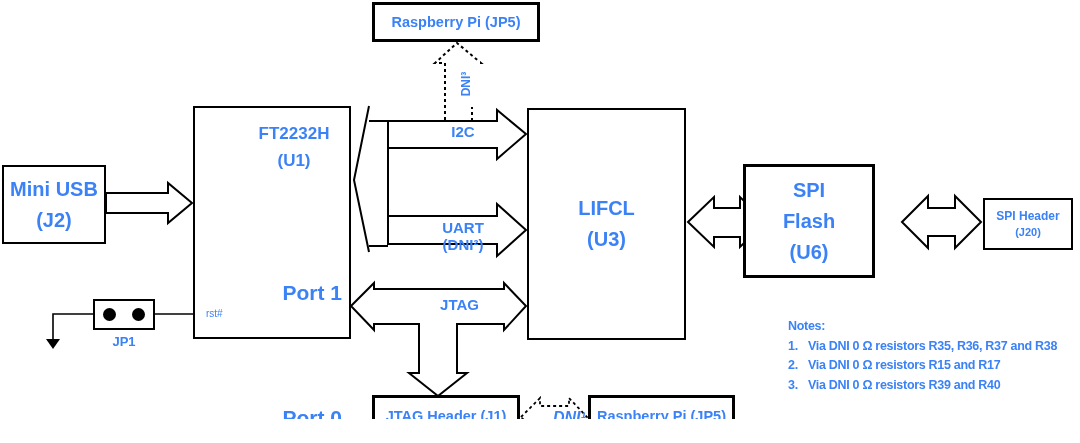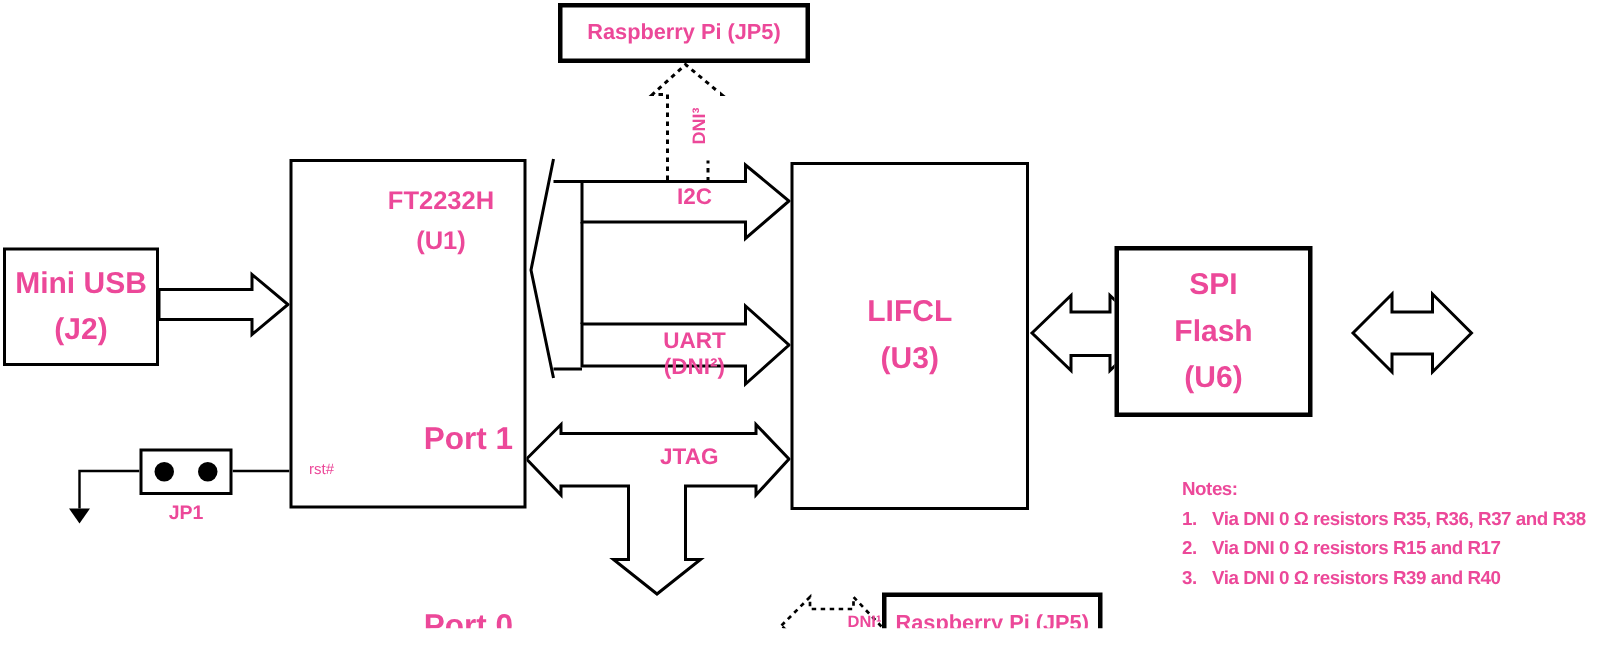"Raspberry Pi (JP5)" .stage { color: #ec4899 -> #3b82f6 }
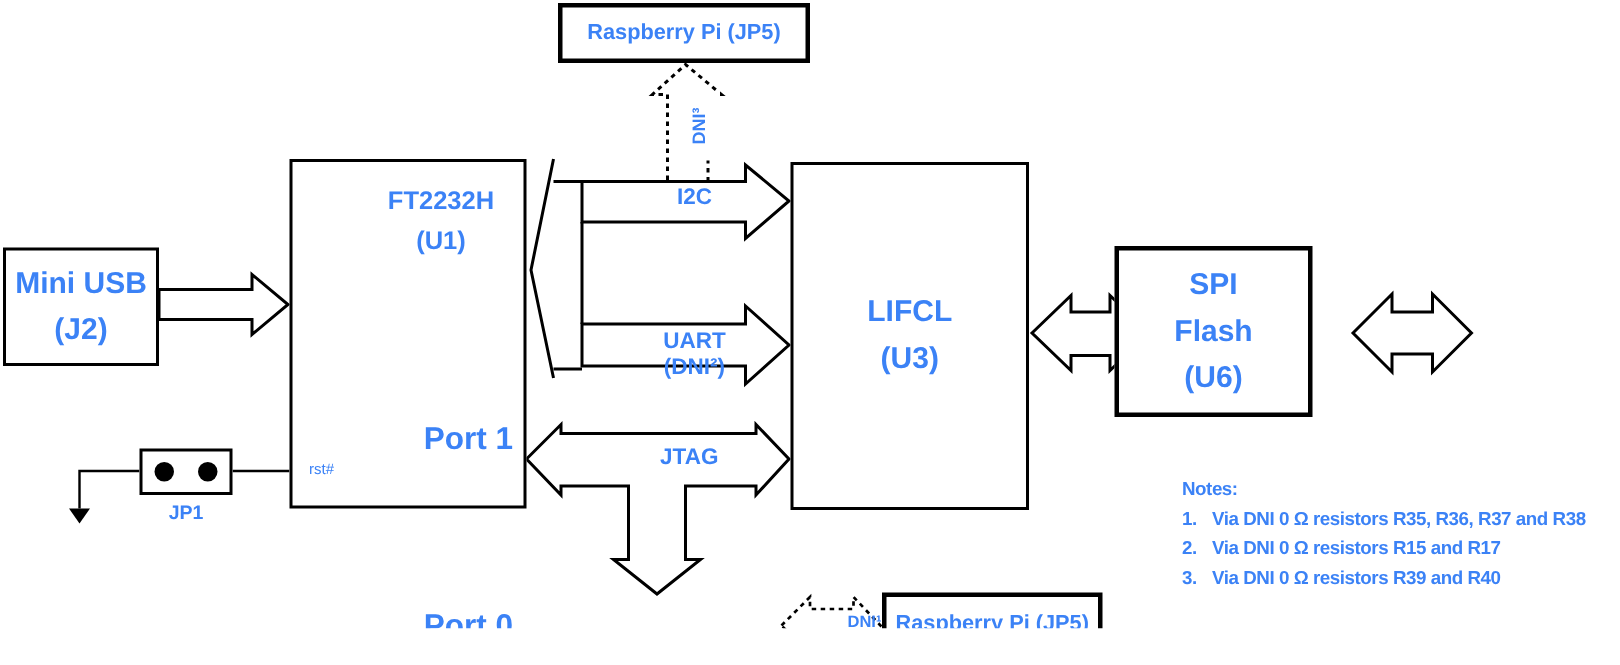"SPI Header" div.box { html: none -> <div> <span>SPI Header</span> <span>(J20)</span> </div> }
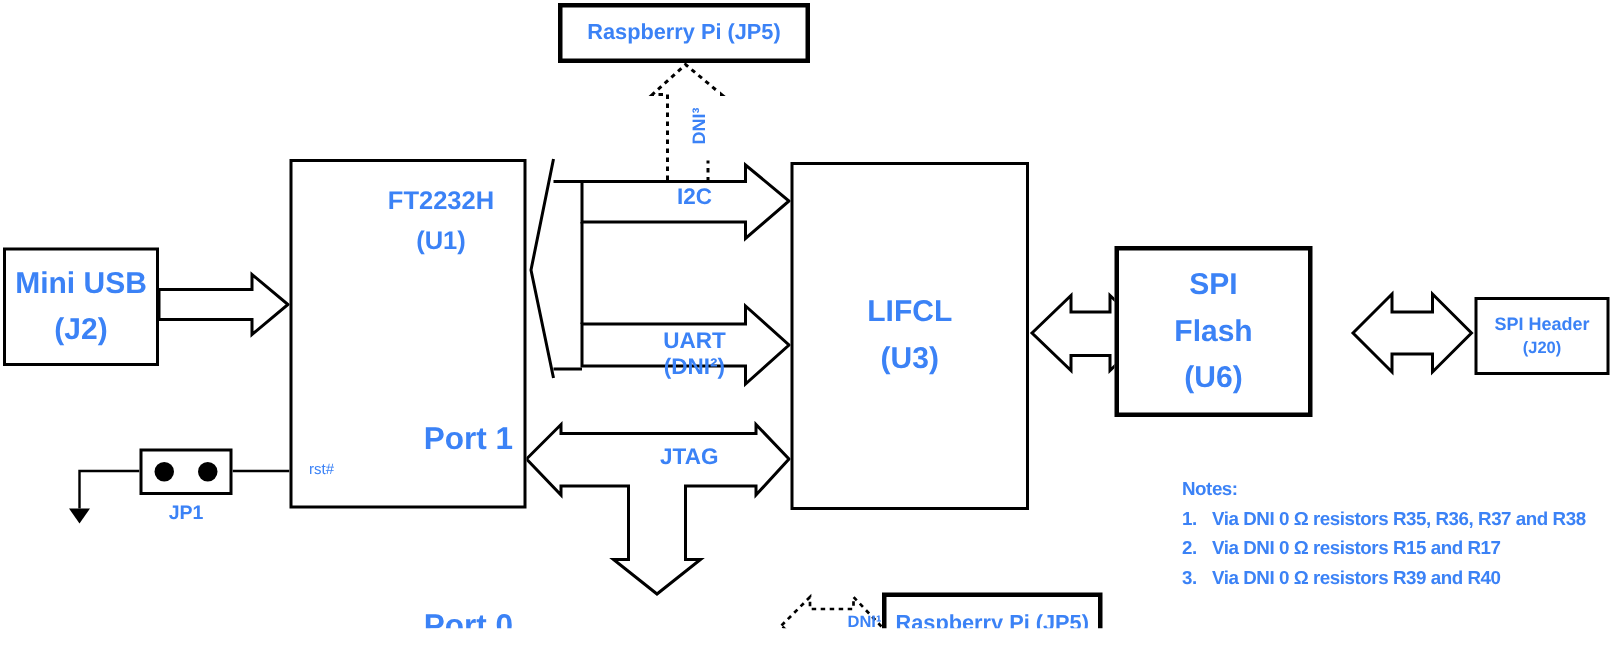"JTAG Header (J1)" div.box { html: none -> <div> <span>JTAG Header (J1)</span> </div> }
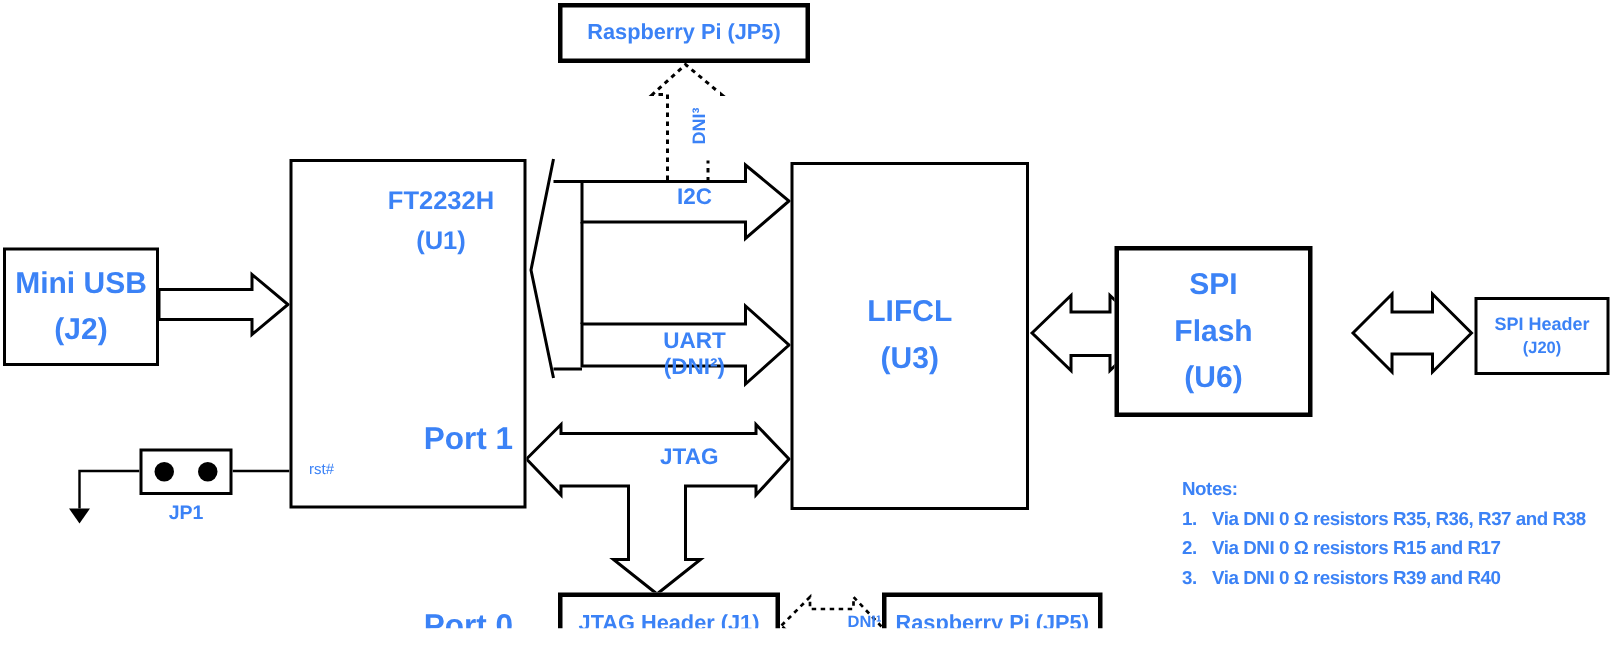"DNI¹" div.siglbl { font-size: 11px -> 16px; font-style: none -> italic; left: 524px -> 512px }
